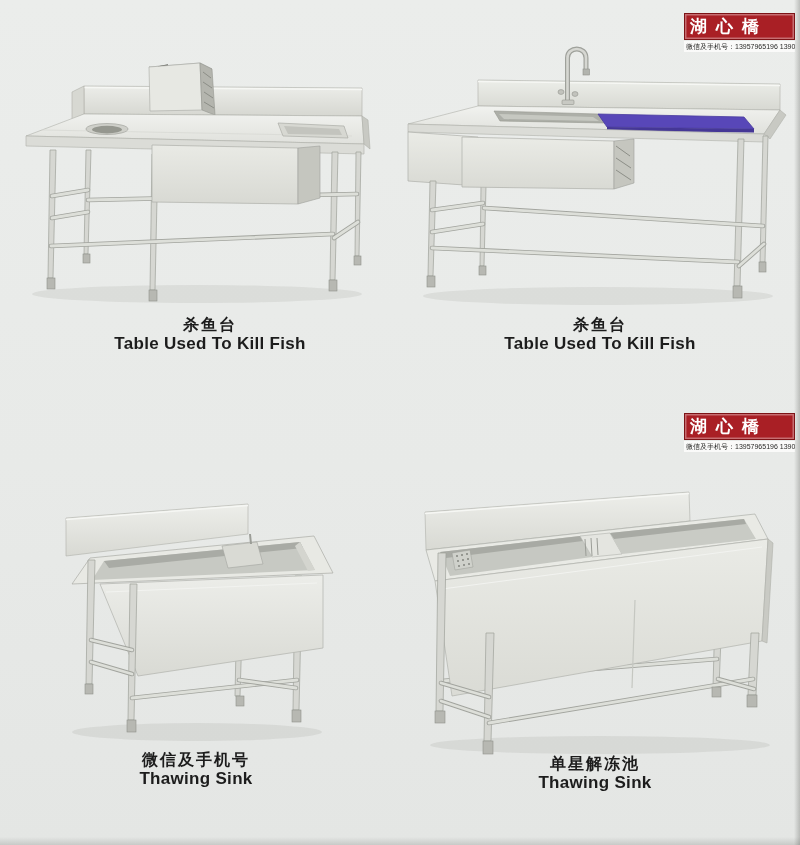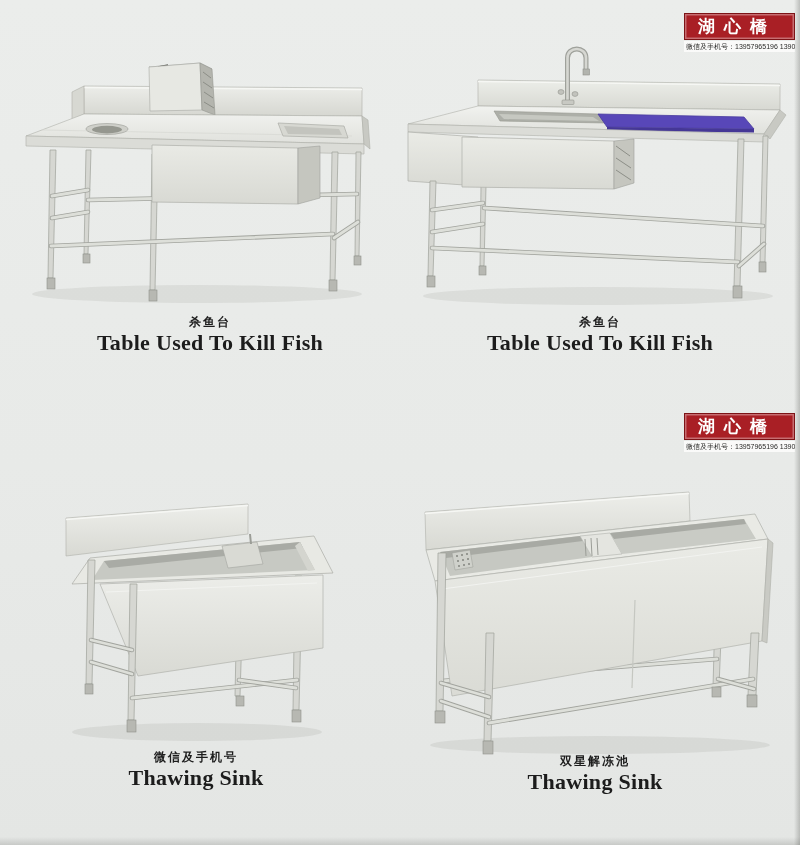"湖心橋" .badge-red { padding: 0 13px -> 0 5px }
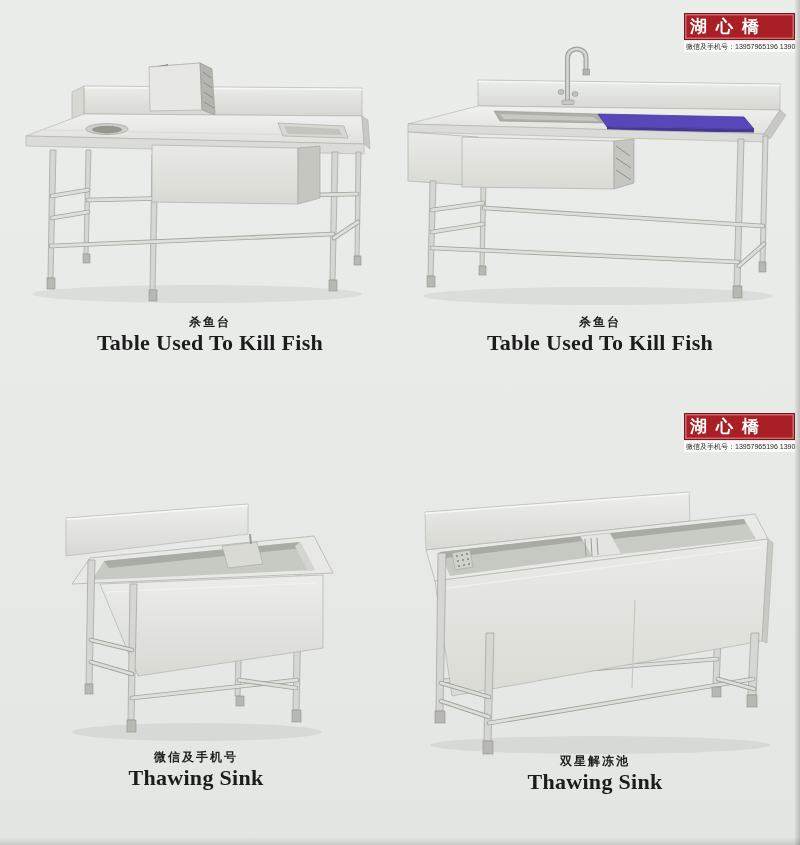"杀鱼台" .cap-cn { font-size: 12px -> 16px }
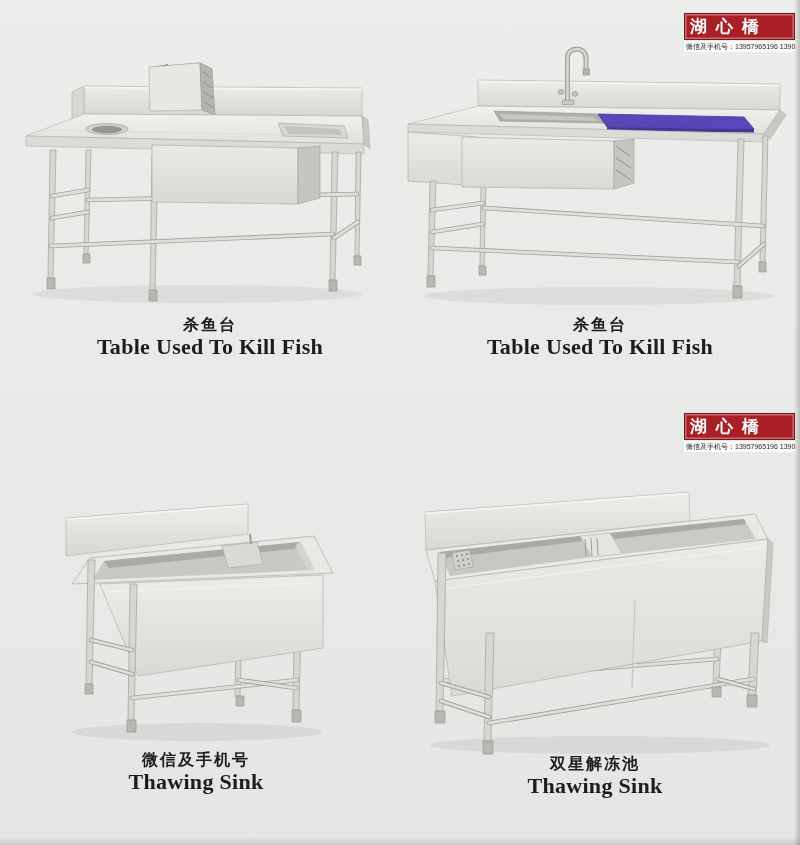"Table Used To Kill Fish" .cap-en { font-family: Liberation Serif, serif -> none; font-size: 22px -> 17px }
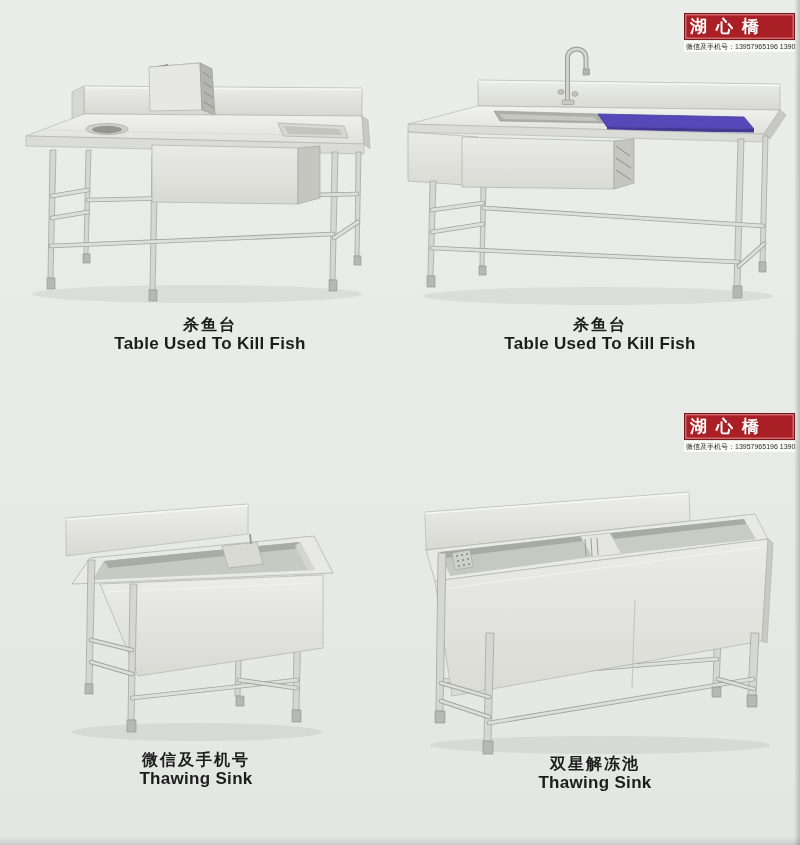"双星解冻池" div.cap-cn { text: 双 -> 单 }
